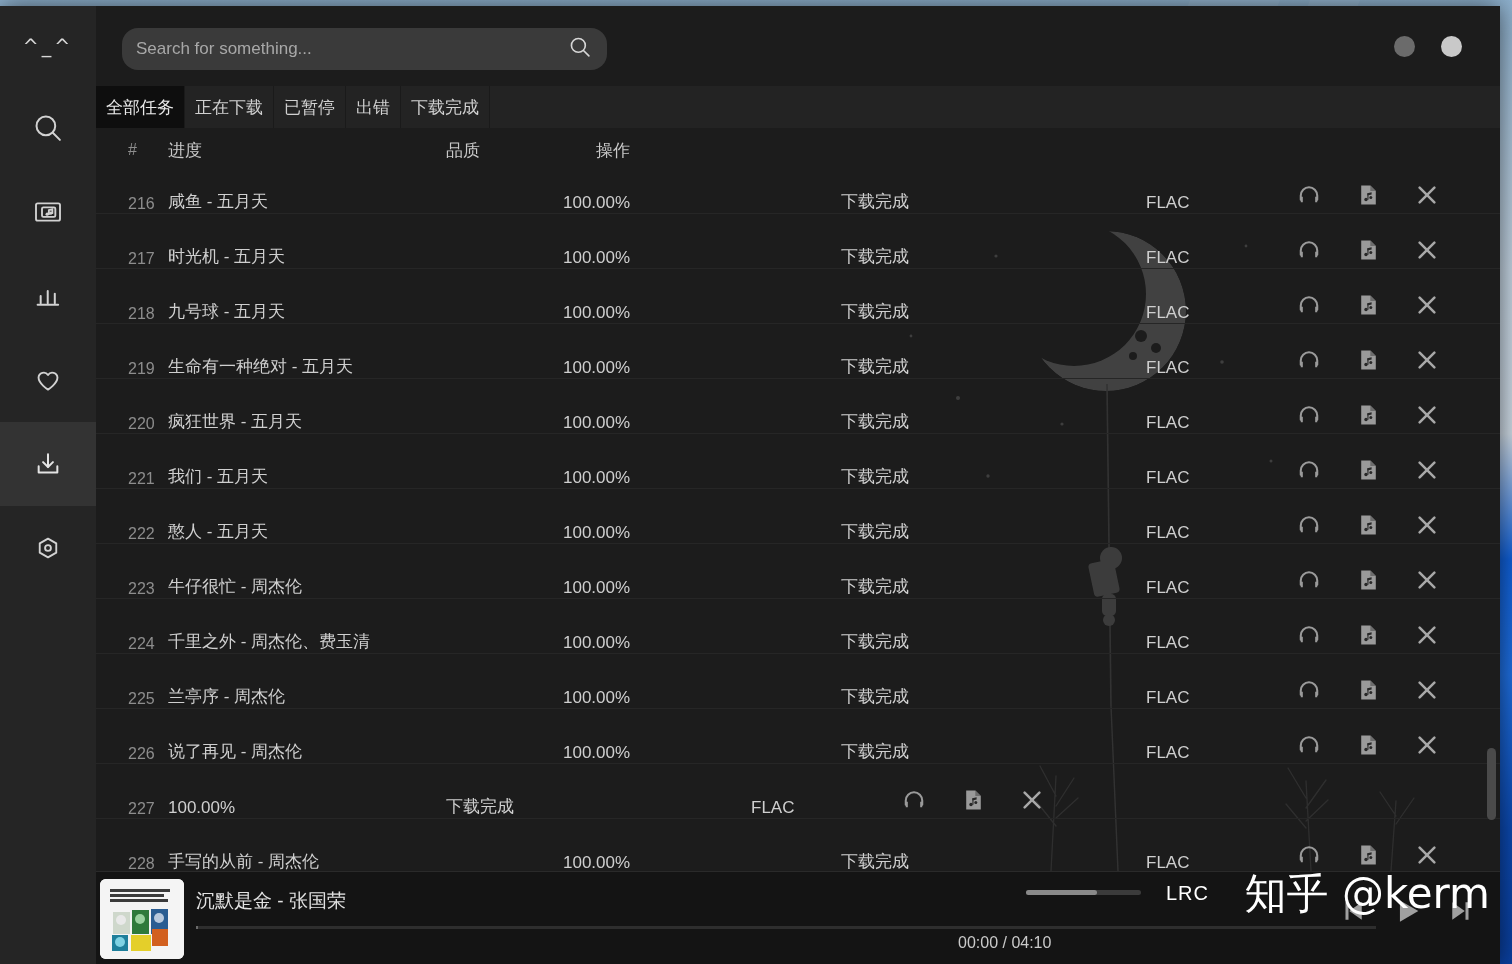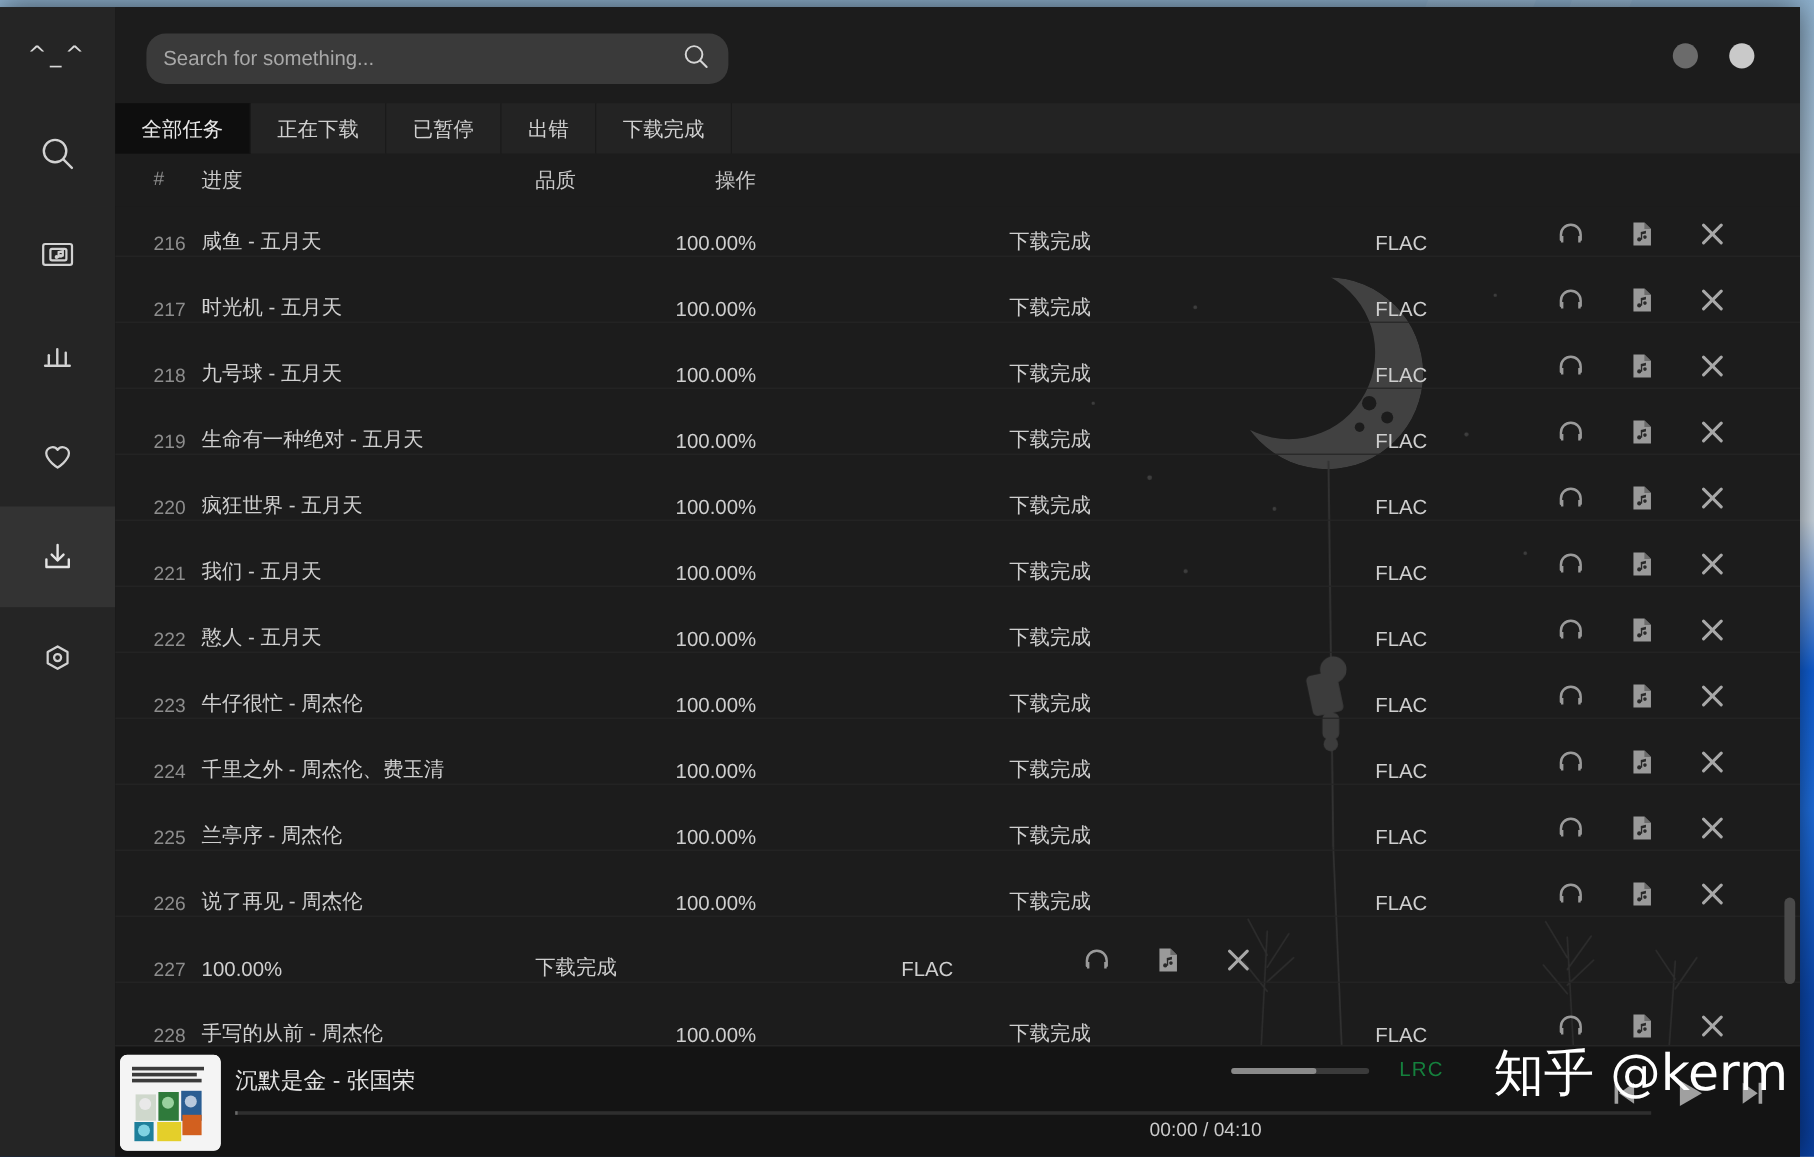"全部任务" .tab { padding: 0 22px -> 0 10px }
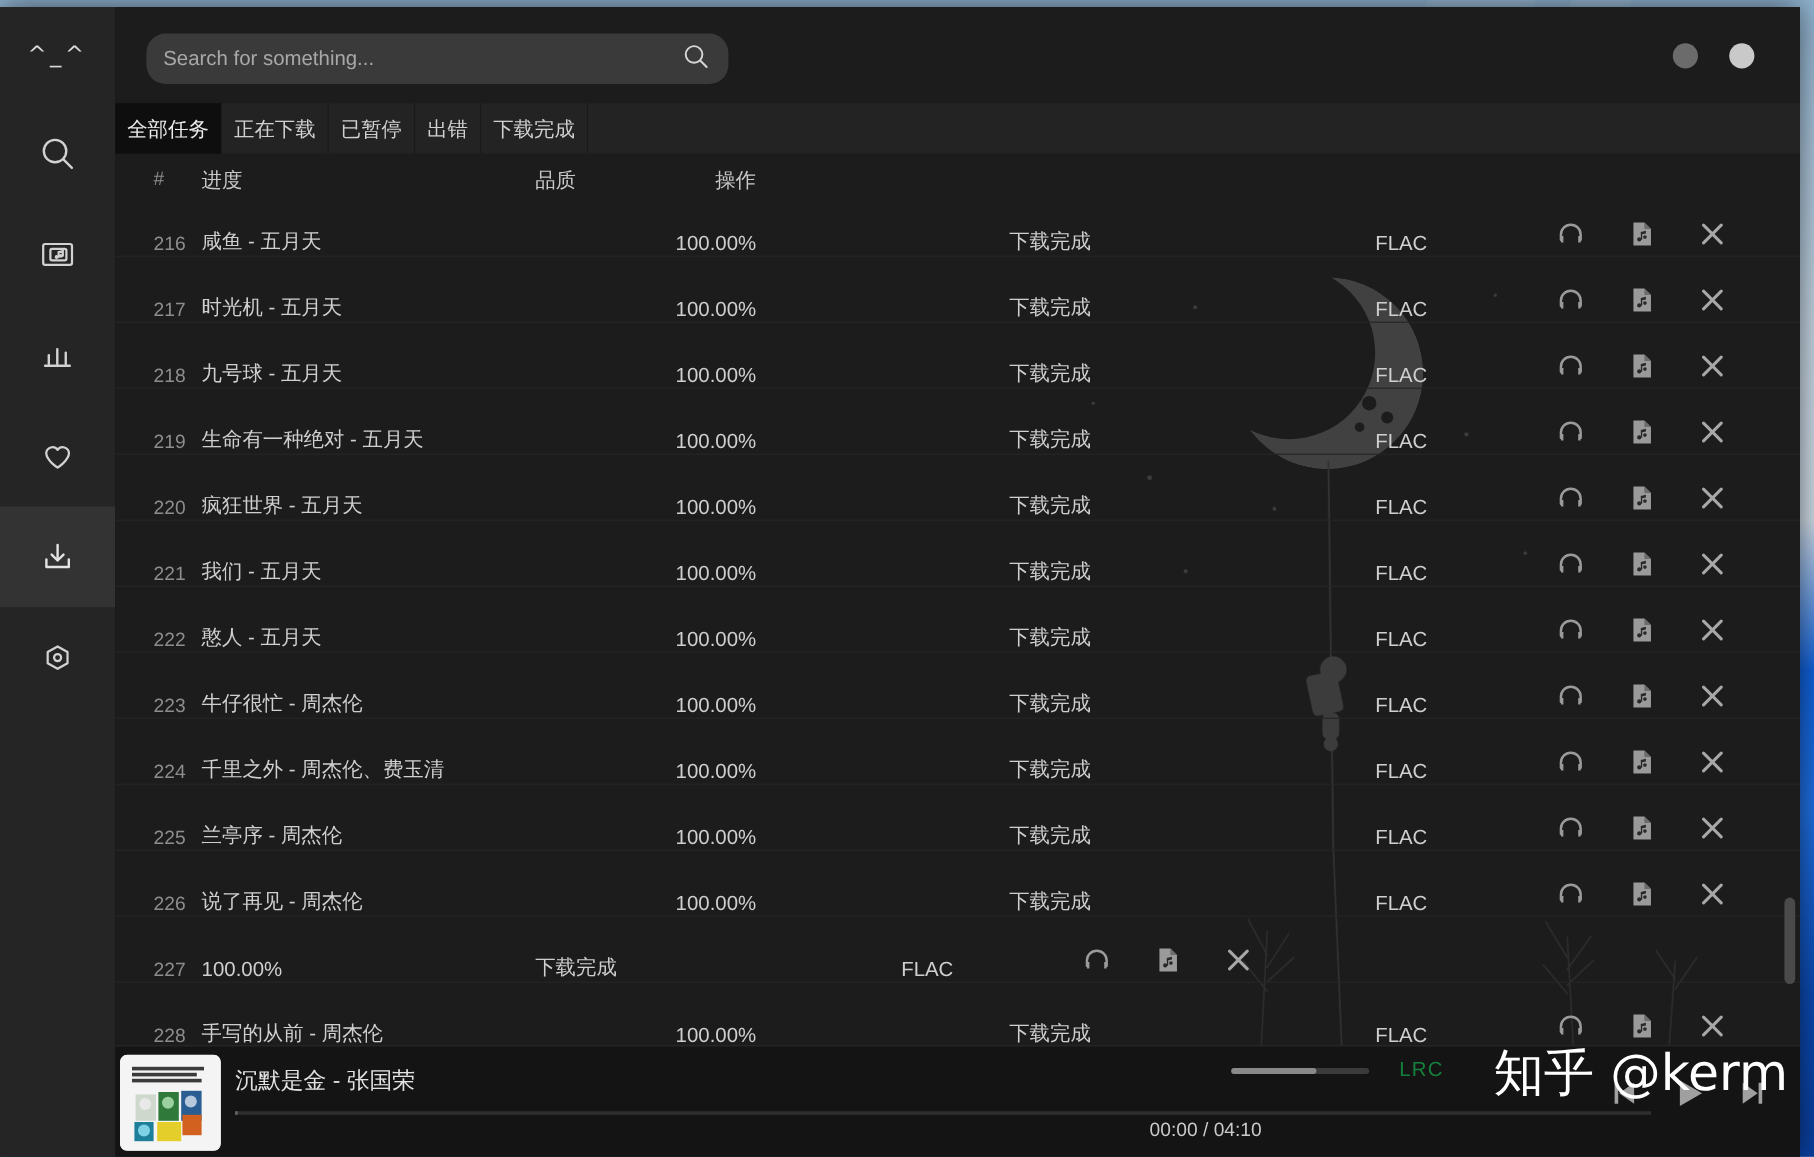"LRC" #lrc { color: #15803d -> #ffffff; font-size: 17px -> 20px }
